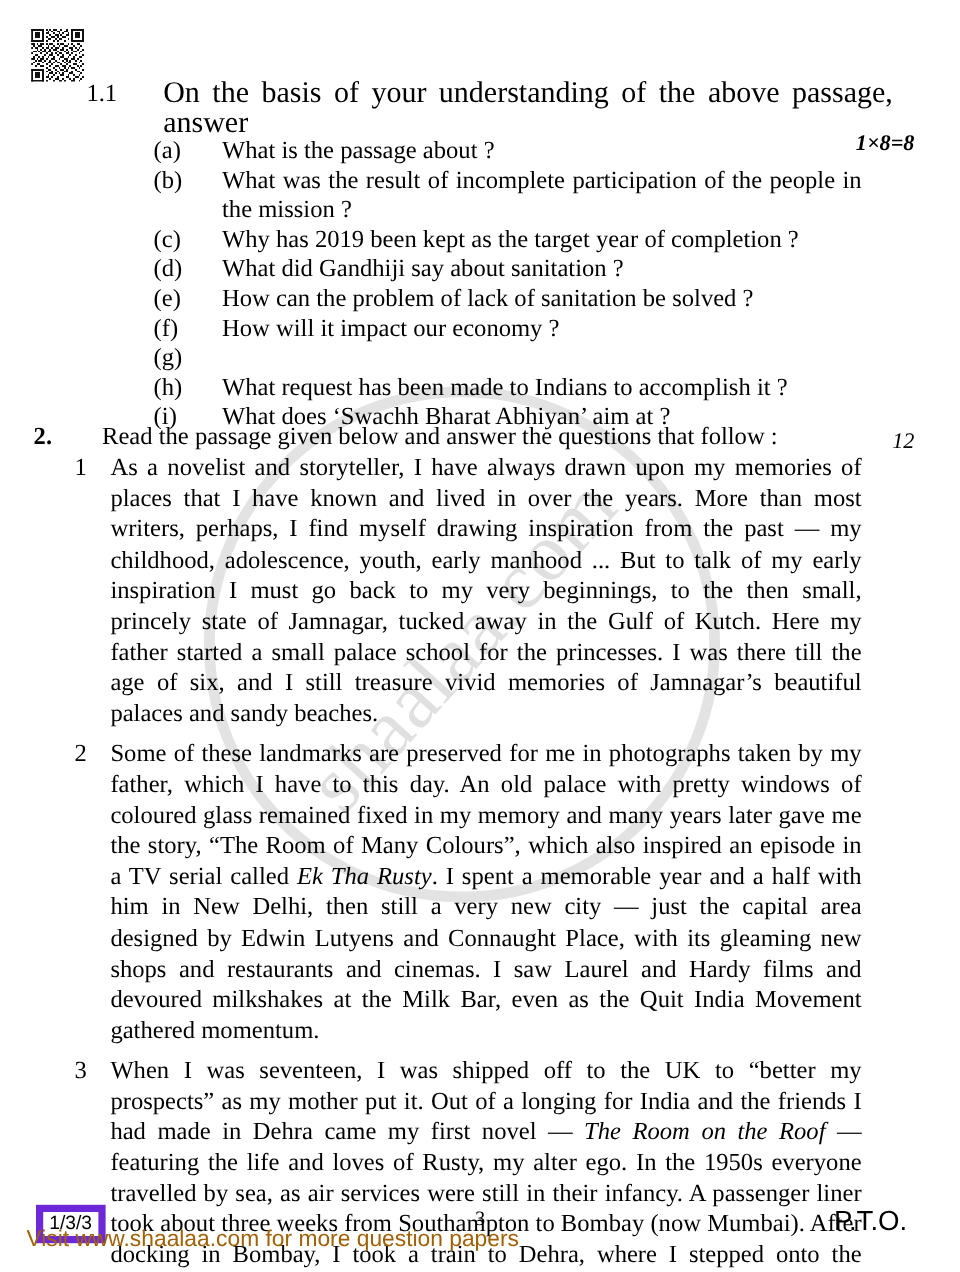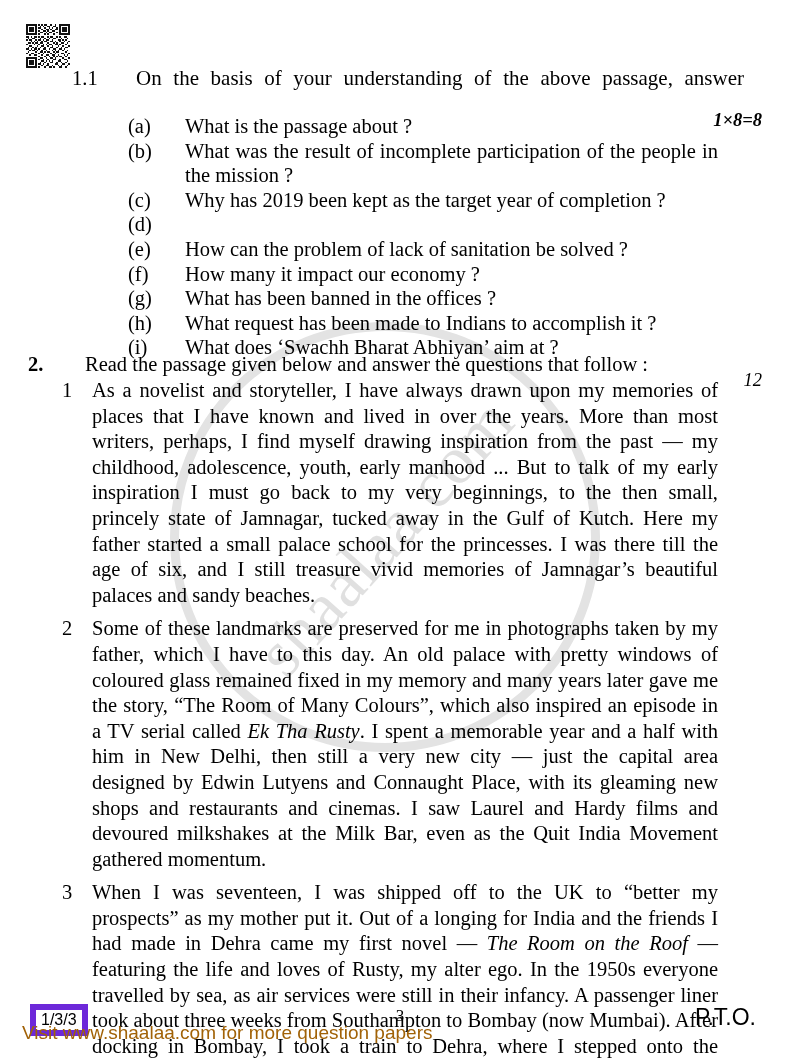"On the basis of your" .q11-body { font-size: 21px -> 25px }
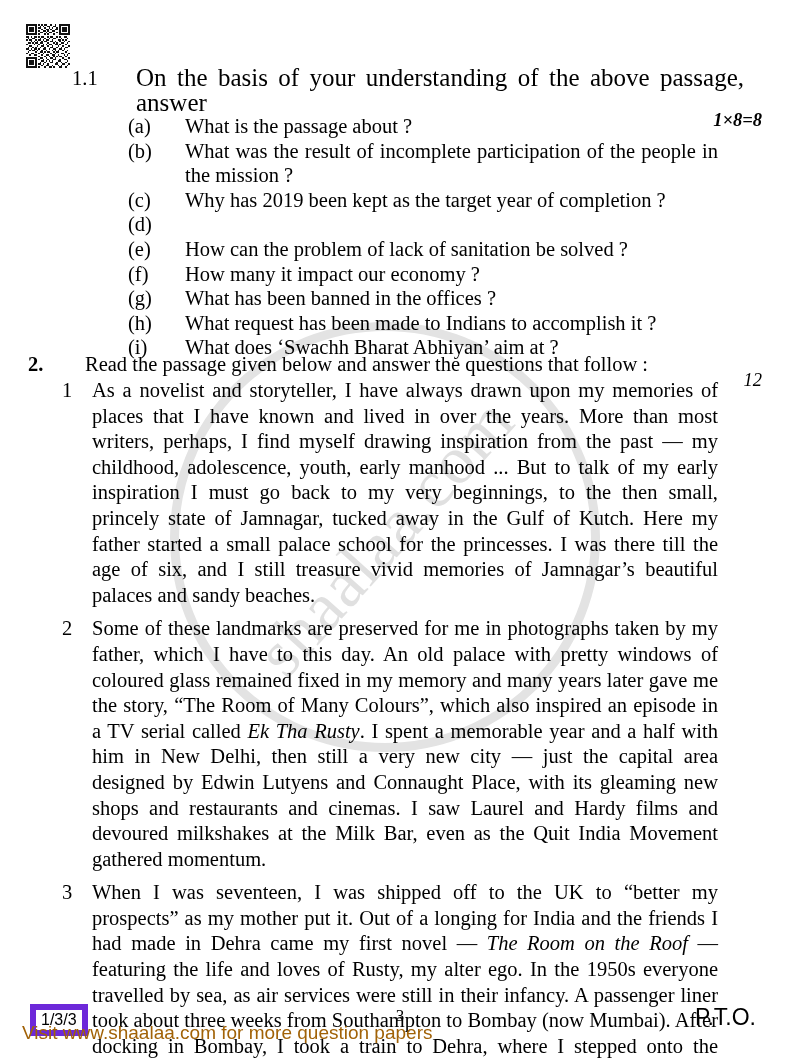"What did Gandhiji say about" span.txt { html: none -> <span>What did Gandhiji say about sanitation ?</span> }
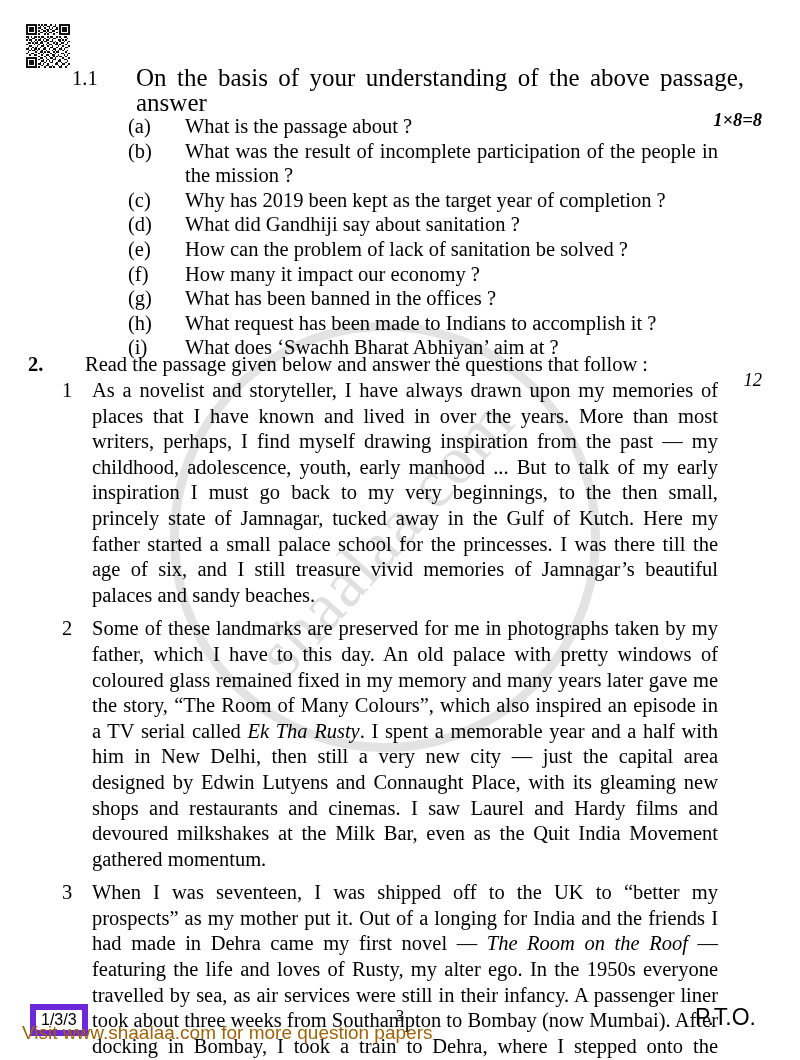"How many it impact our" span.txt { text: many -> will }
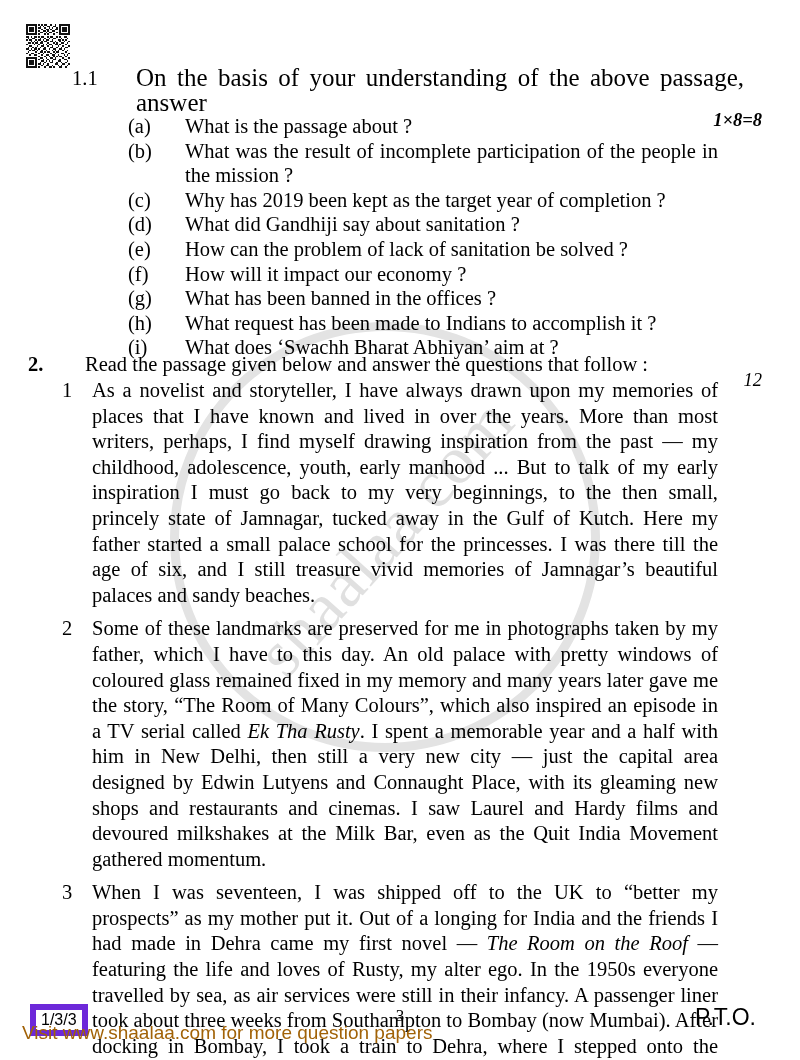"What has been banned in" span.txt { html: <span>What has been banned in the offices ?</span> -> none }
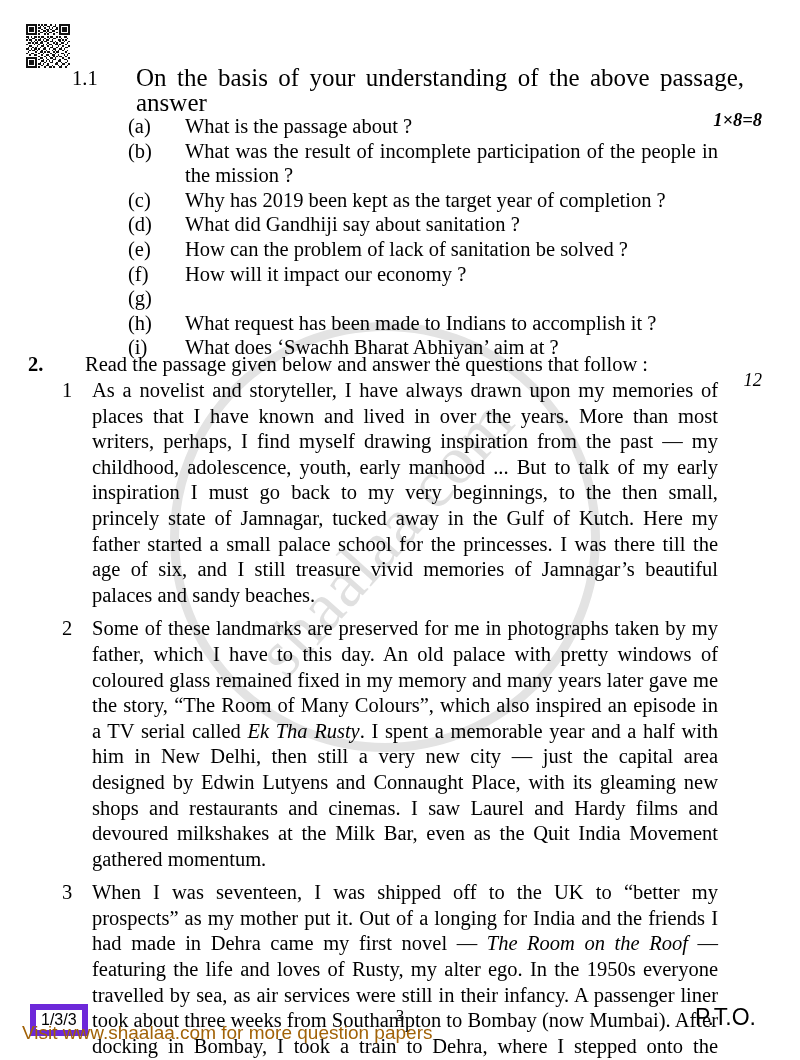"12" span.marks { top: 16px -> 4px }
